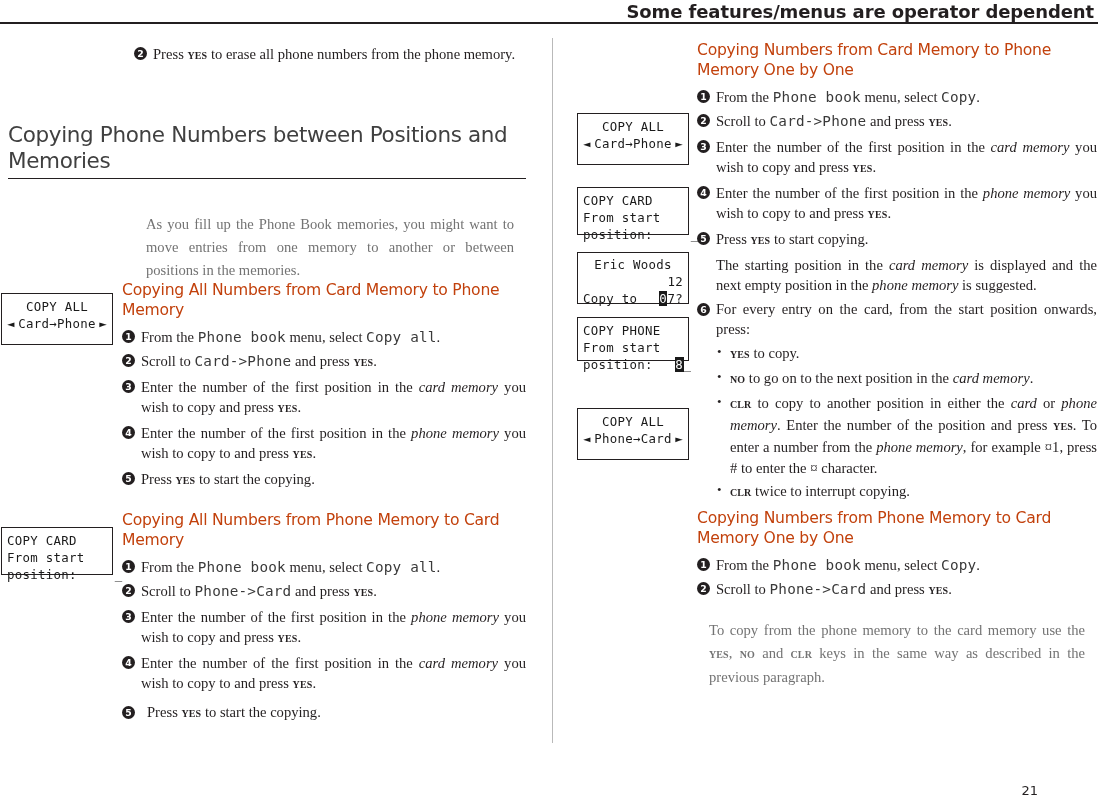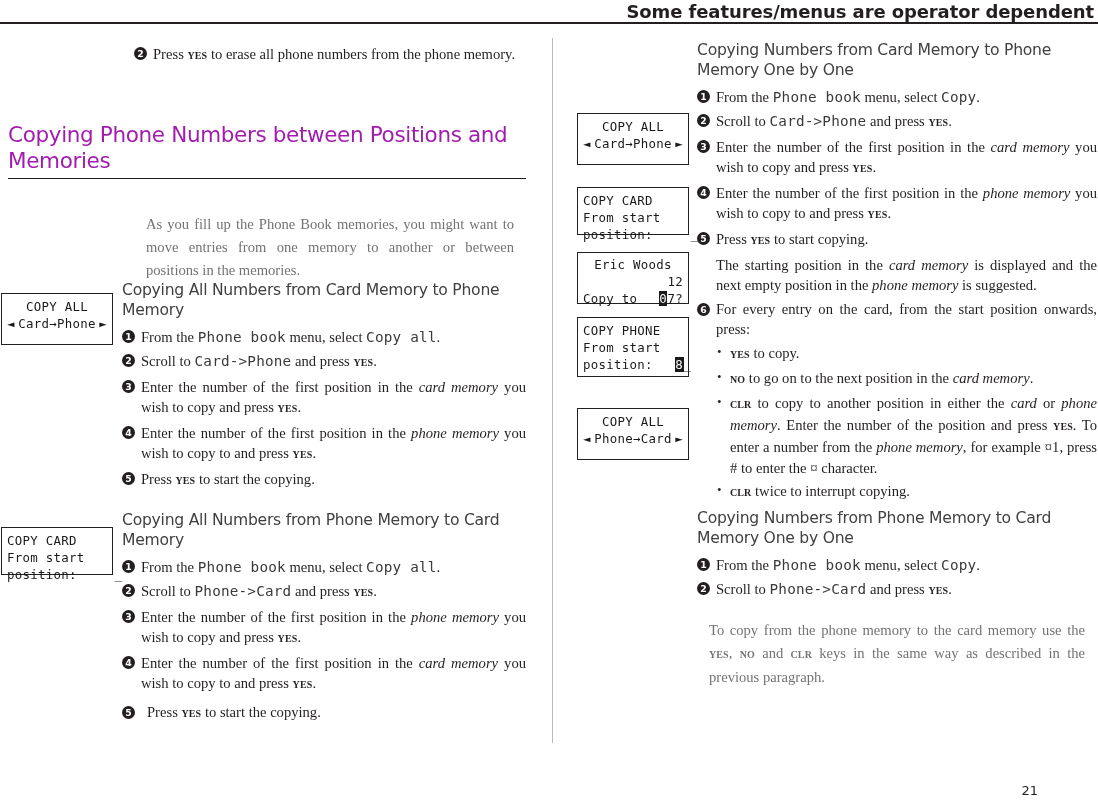"Copying Numbers from Card Memory" h2.sub-title { color: #404040 -> #c2410c }
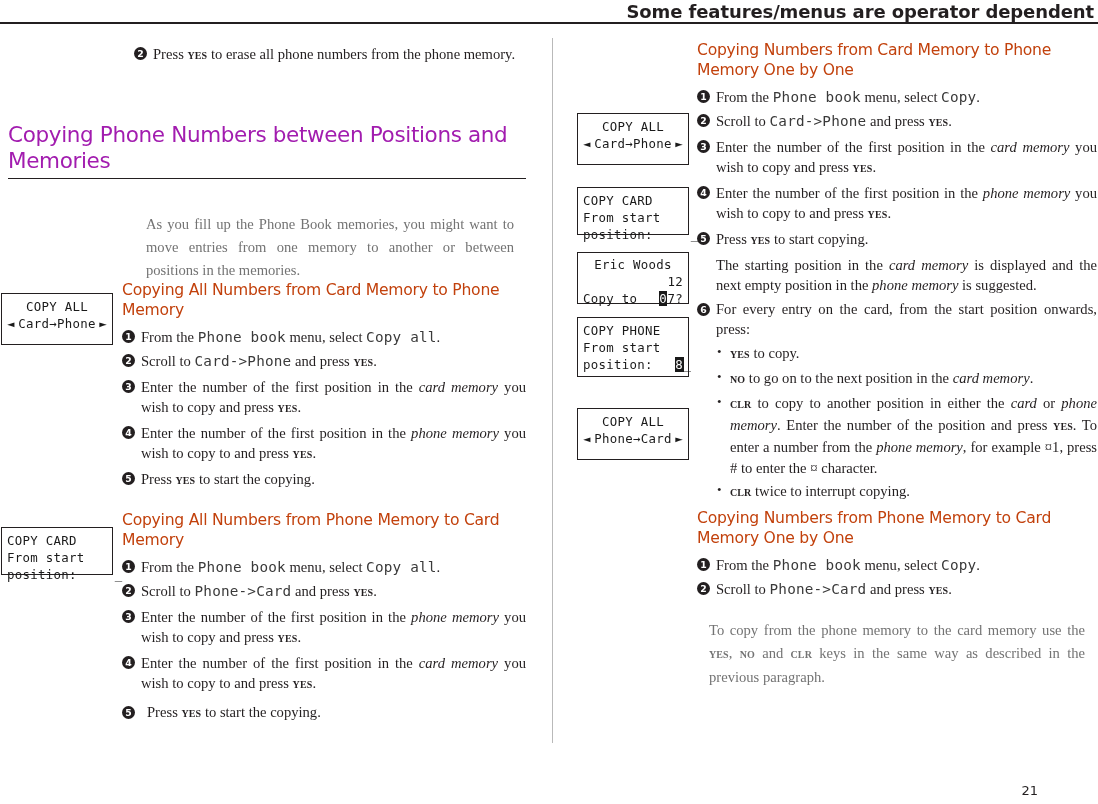"Copying Phone Numbers between Positions" h1.sec-title { color: #a21caf -> #404040 }
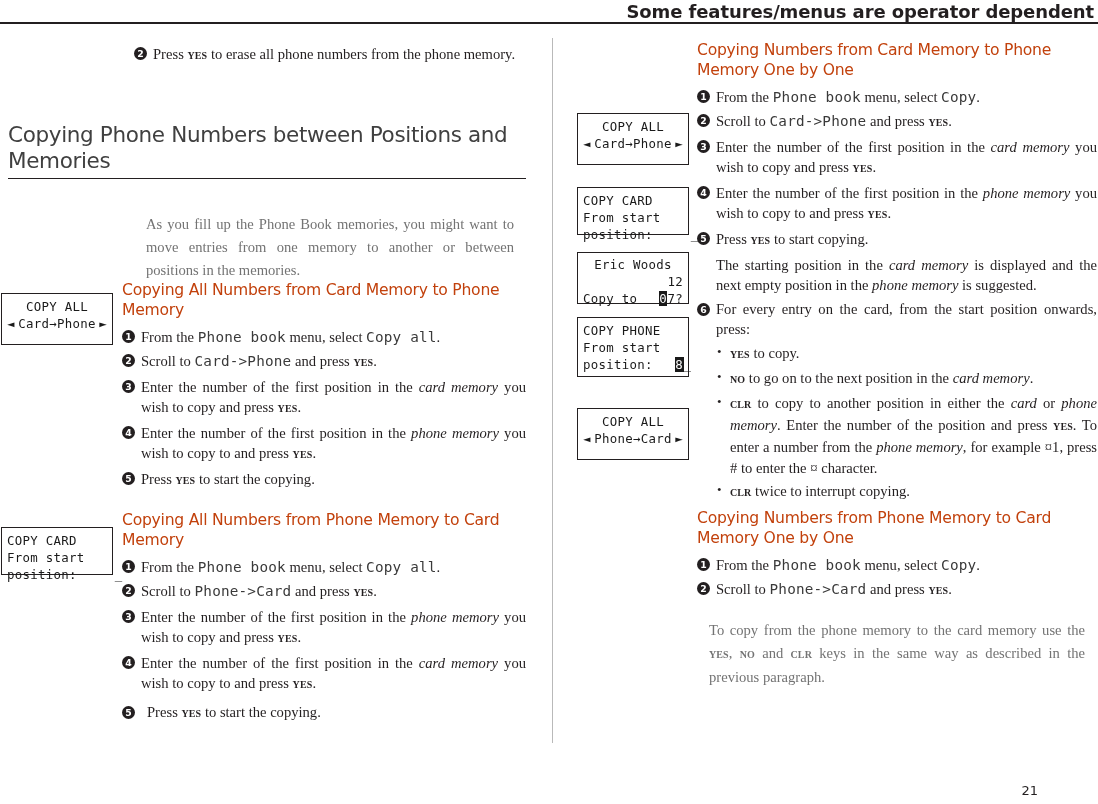"COPY PHONE" div.lcd { height: 60px -> 44px }
